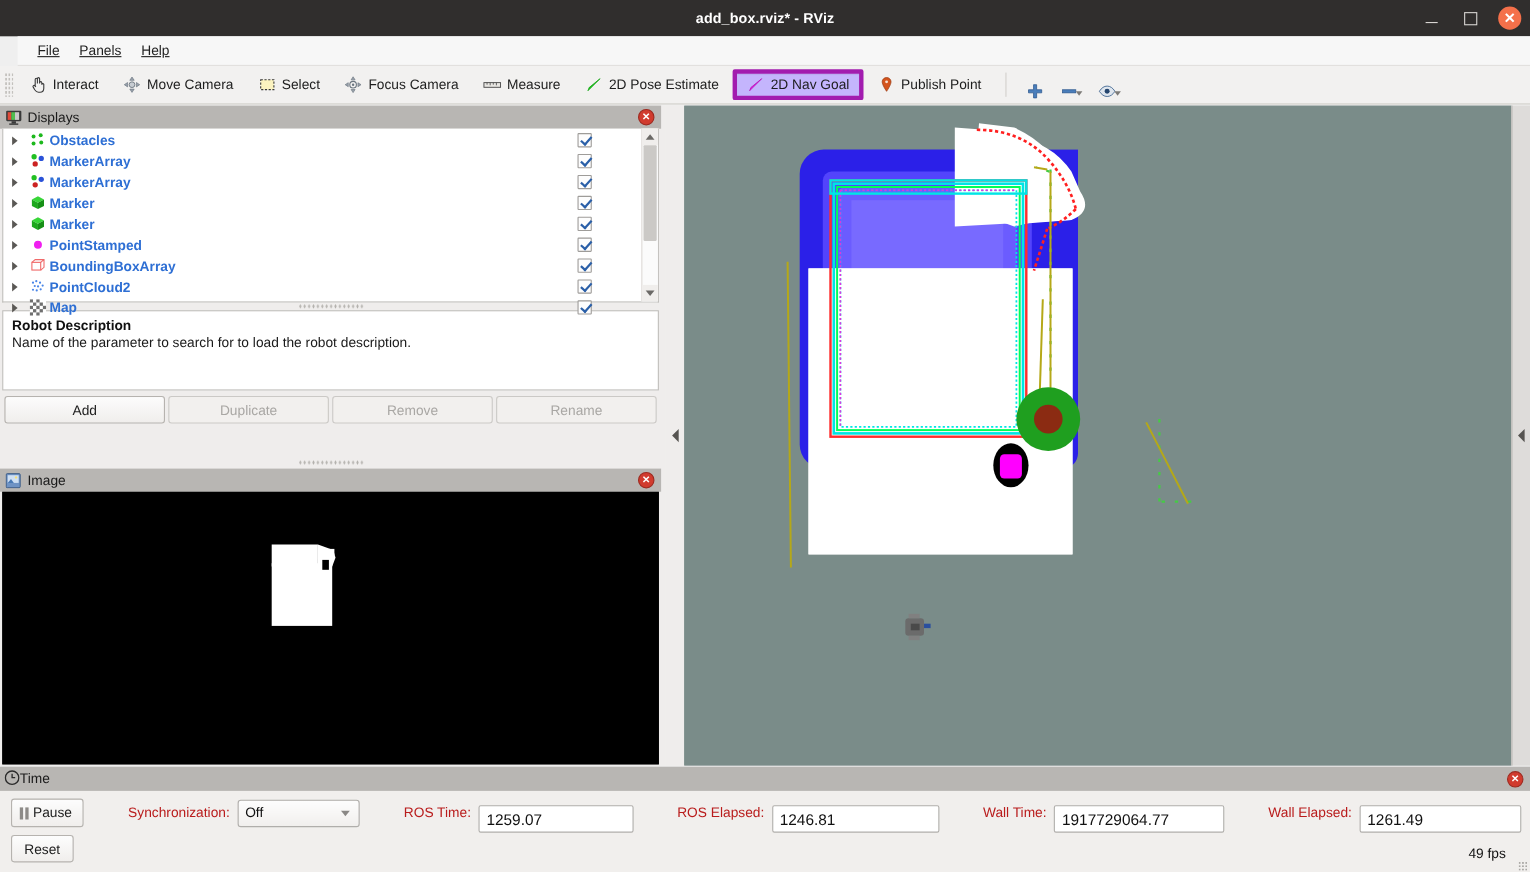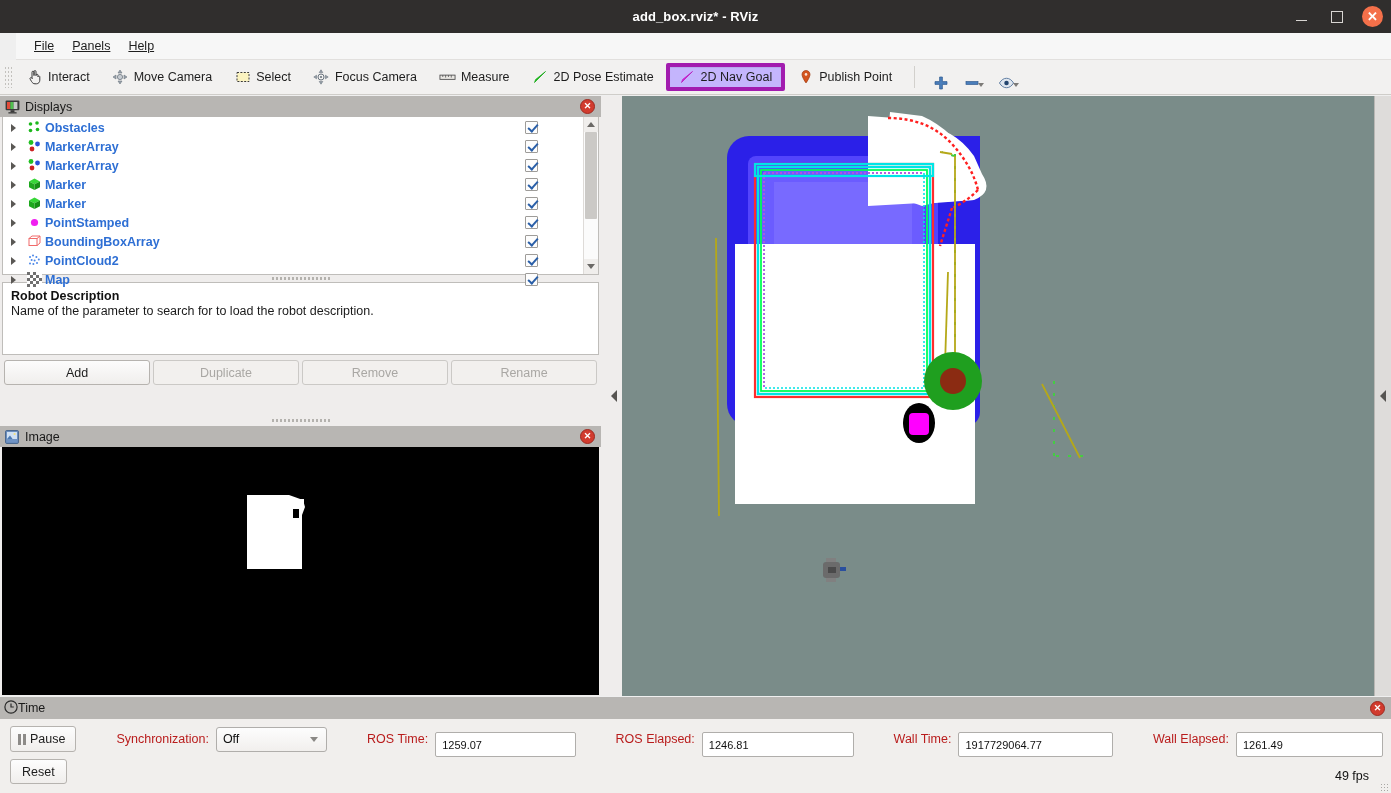"1259.07" .time-field { font-size: 11px -> 14px }
